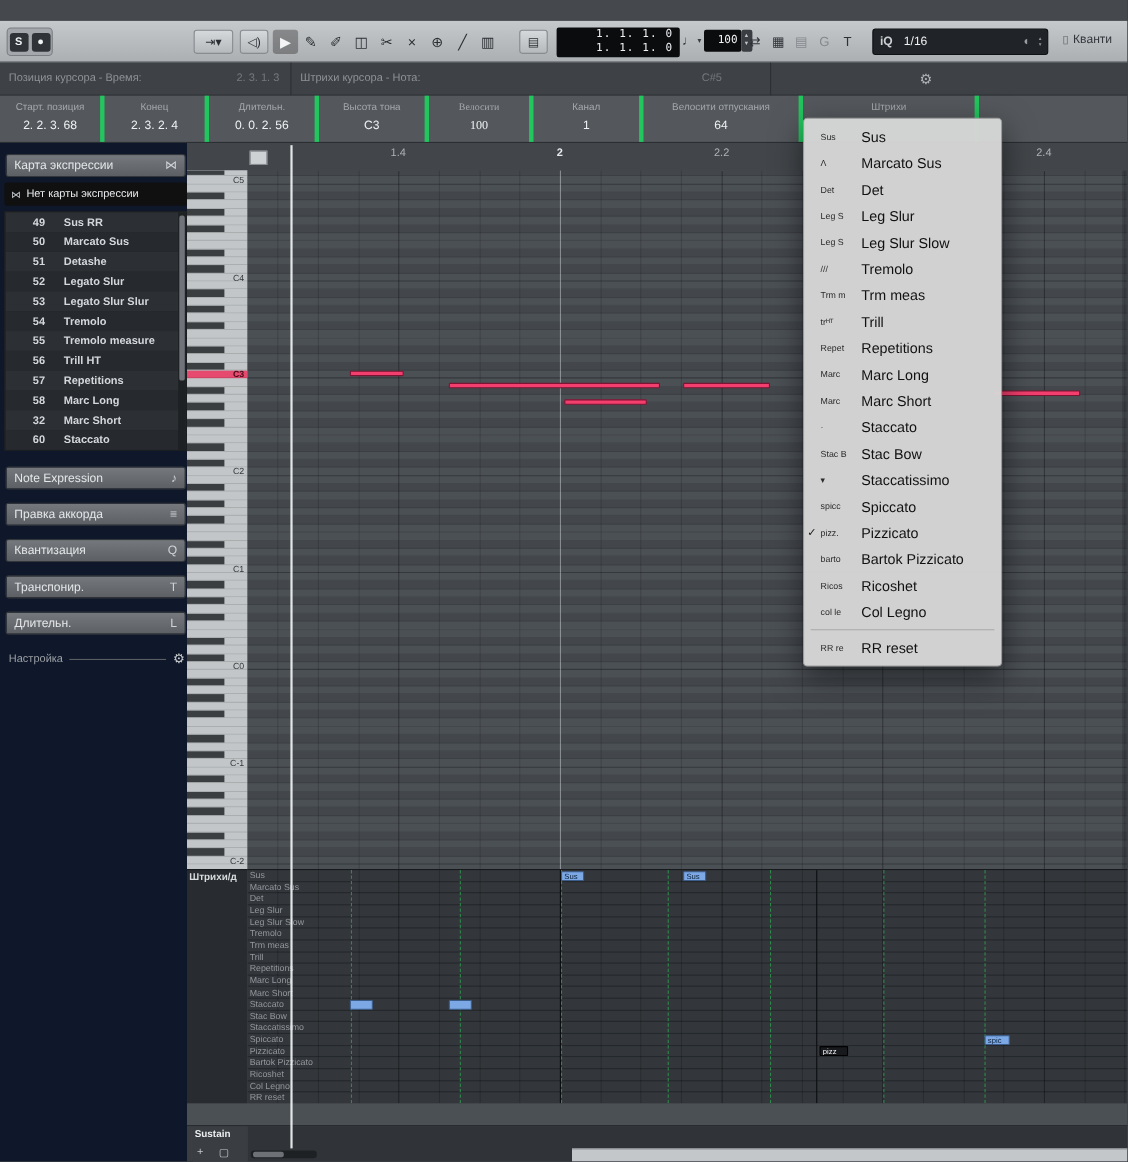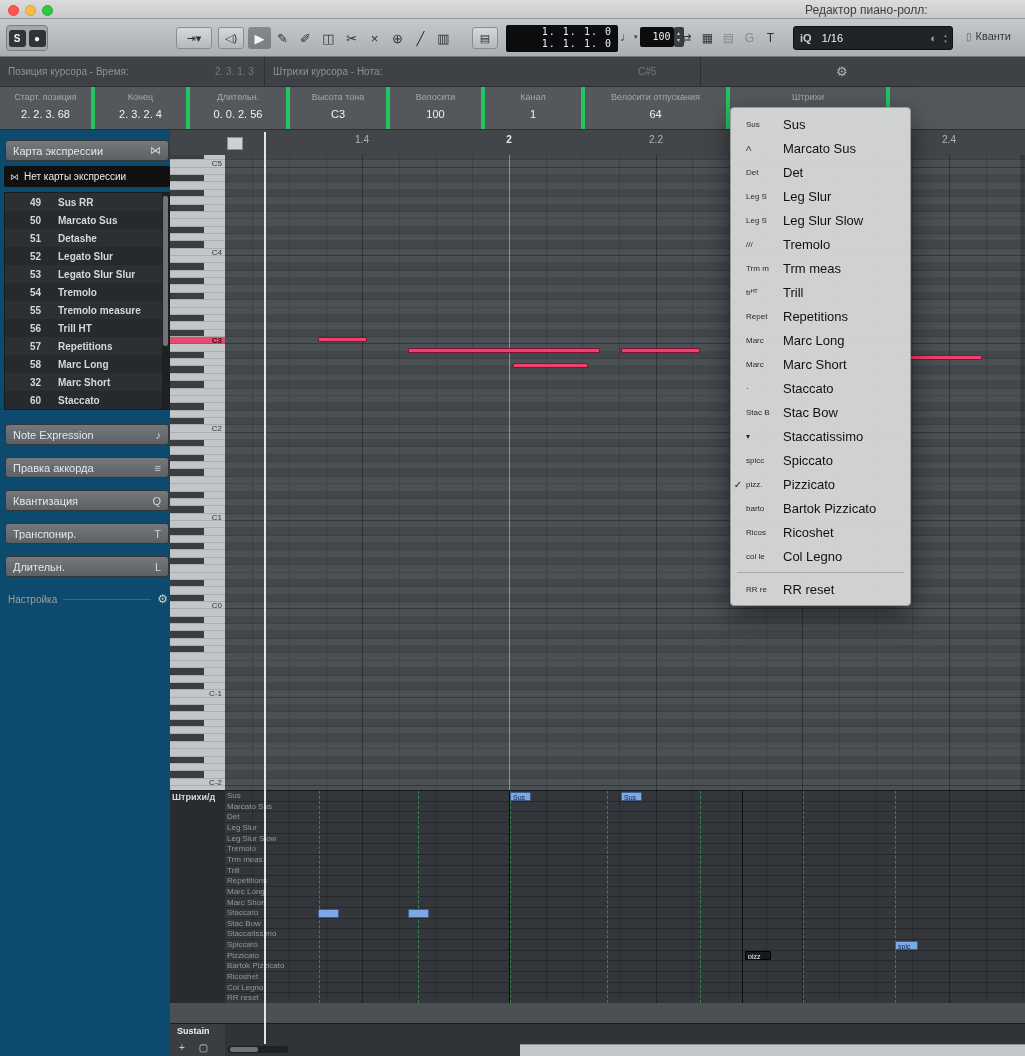"Редактор пиано-ролл:" div.titlebar { html: <div> <span></span> <span></span> <span></span> <span>Редактор пиано-ролл:</span> </div> -> none }
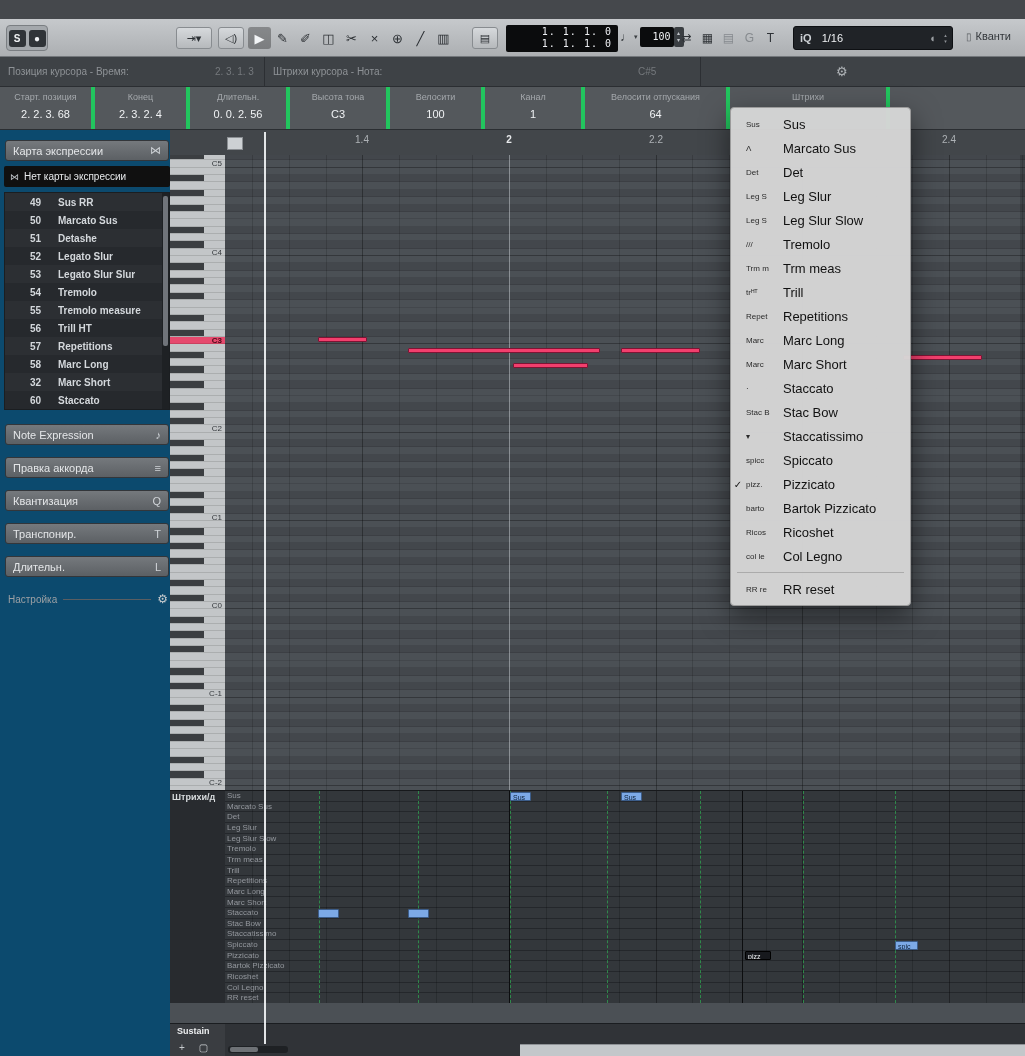"Велосити" div.ni-col { font-family: none -> Liberation Serif, serif }
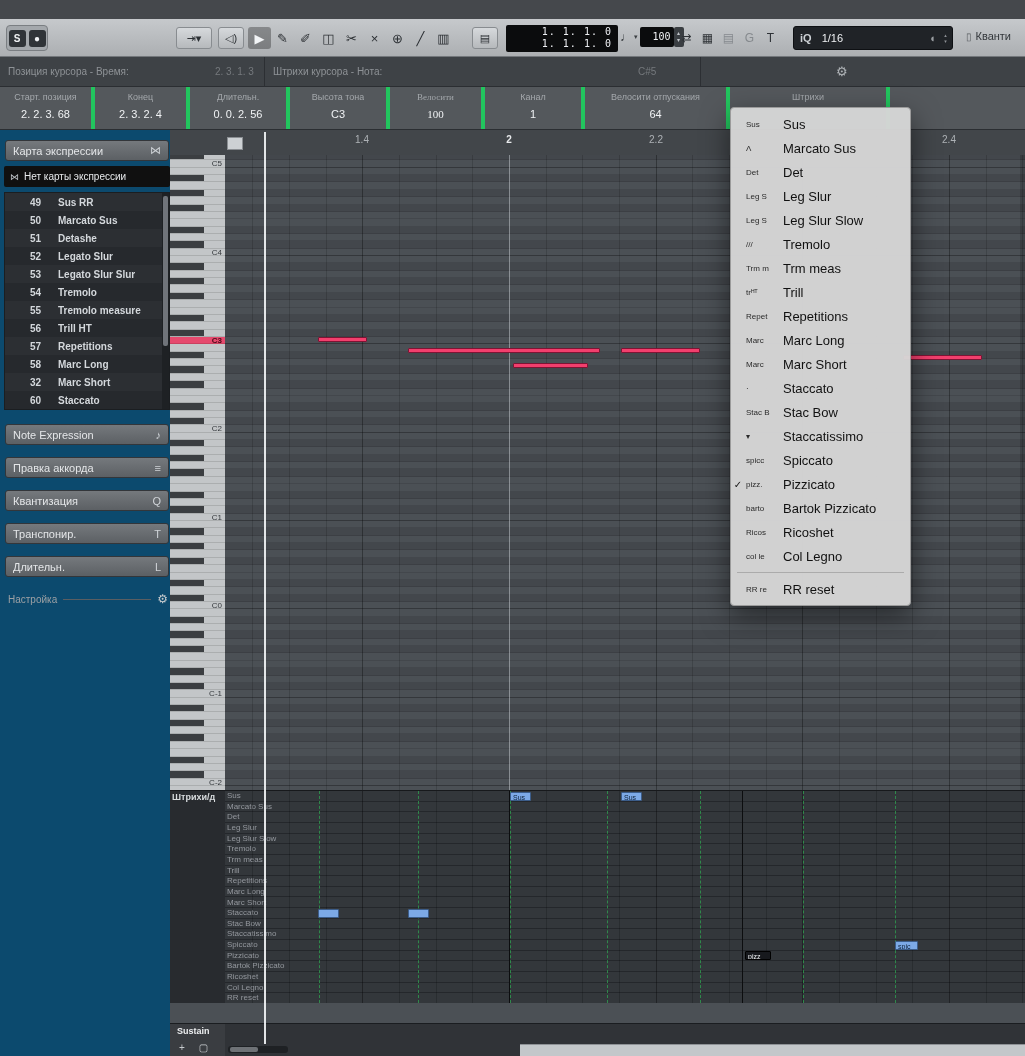"Карта экспрессии" .sidebar { background: #0c4a6e -> #0f172a }
